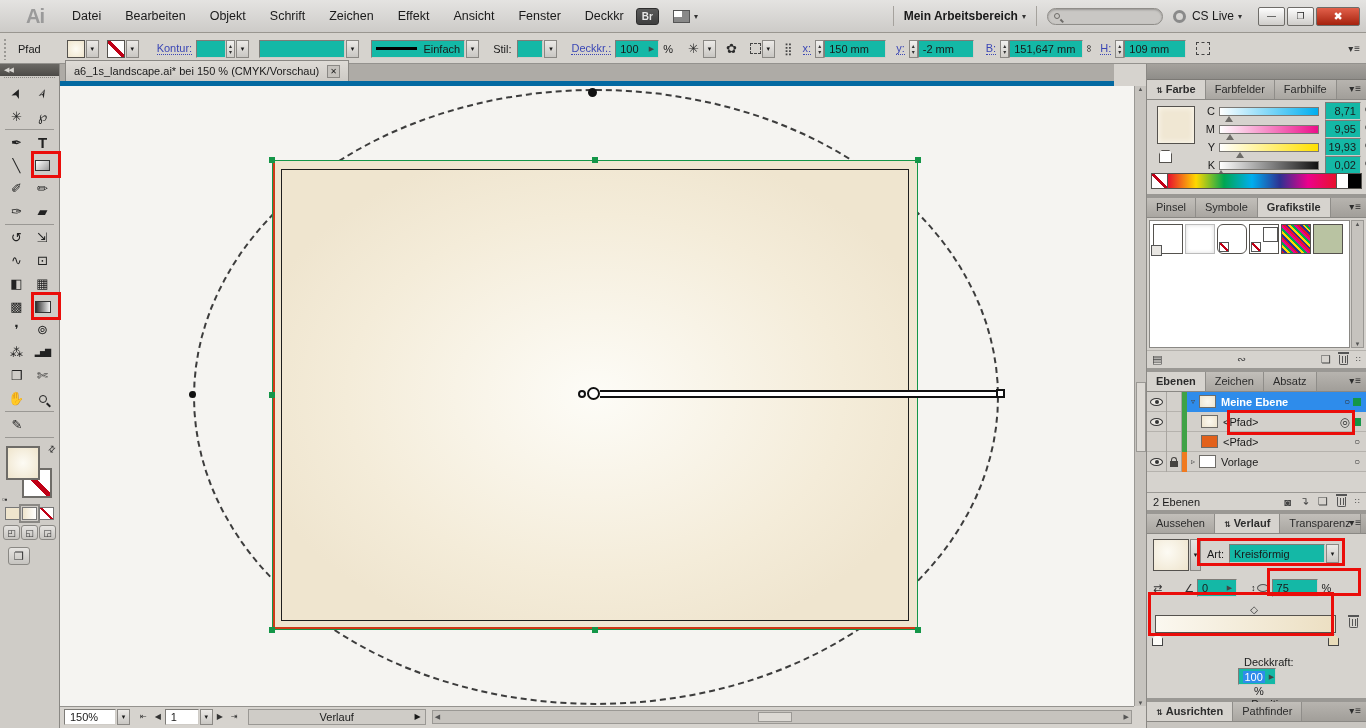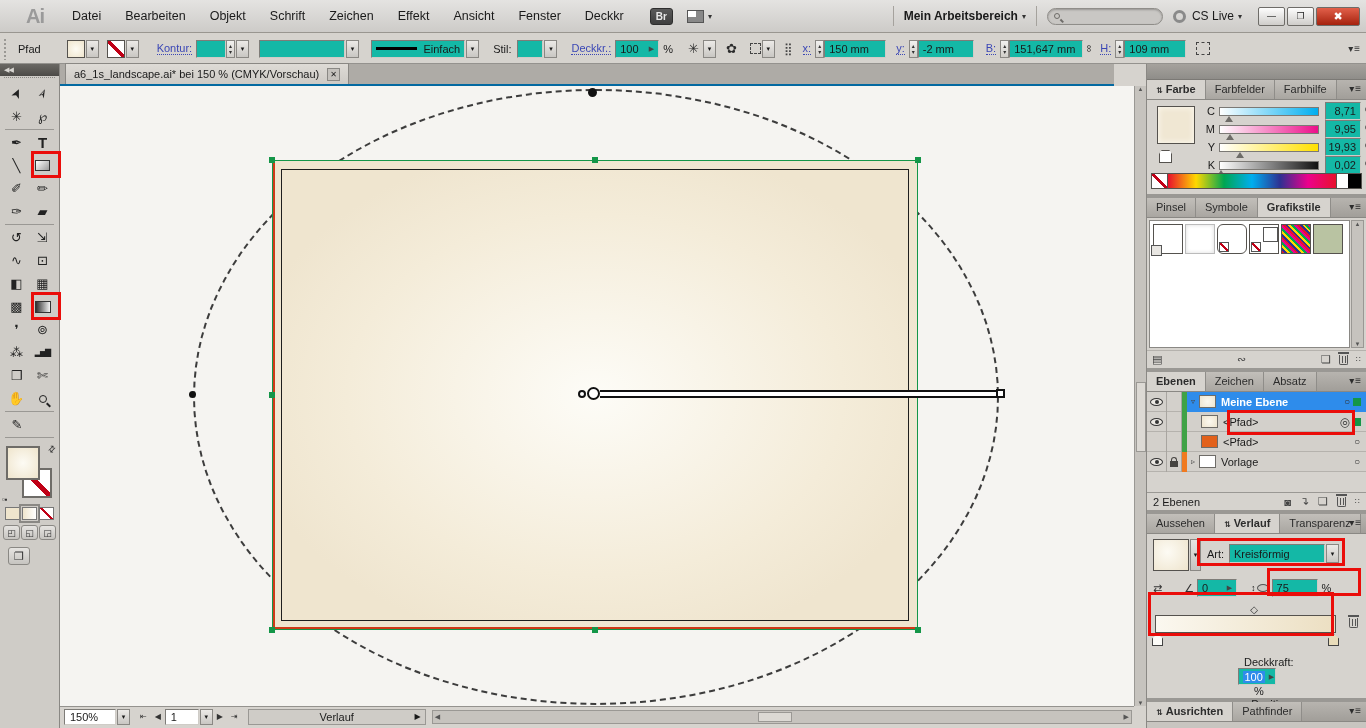"Br" .mini-btn { margin-left: 14px -> none }
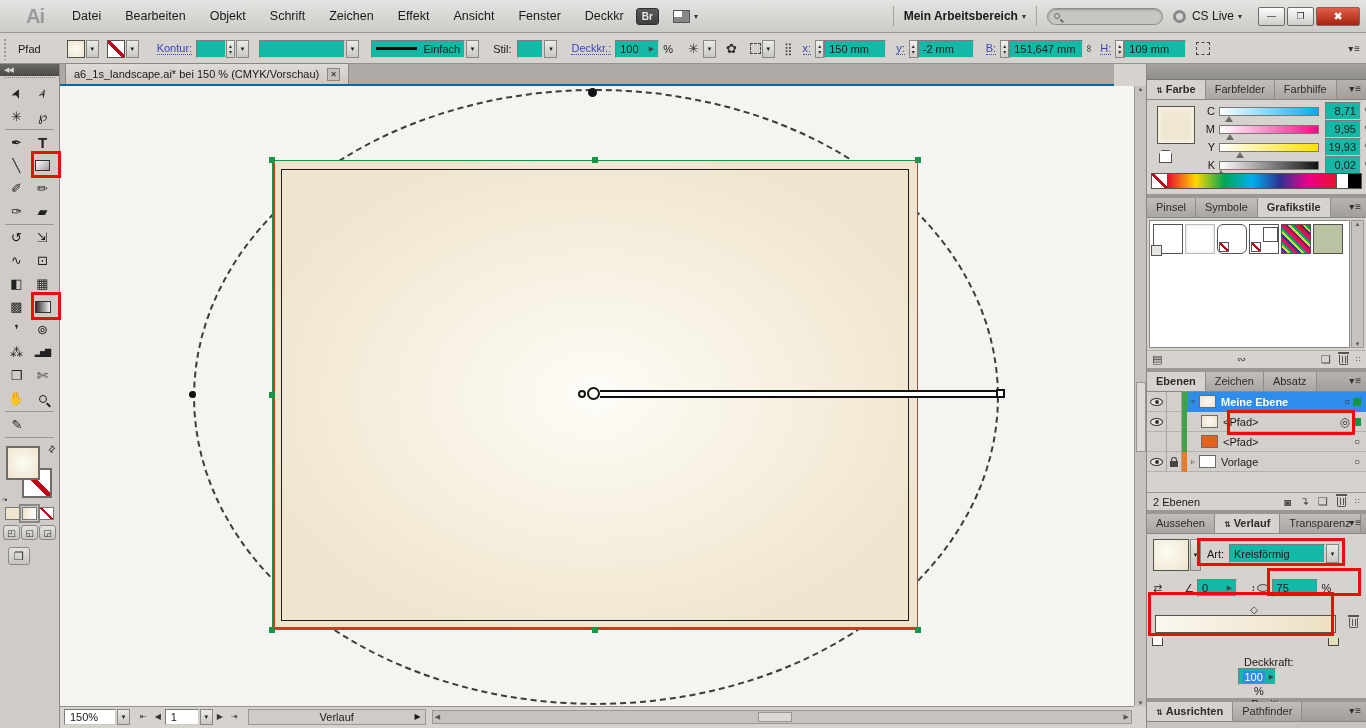"a6_1s_landscape.ai* bei 150 %" #tabrow { border-bottom: 2px solid #0369a1 -> 5px solid #0369a1 }
